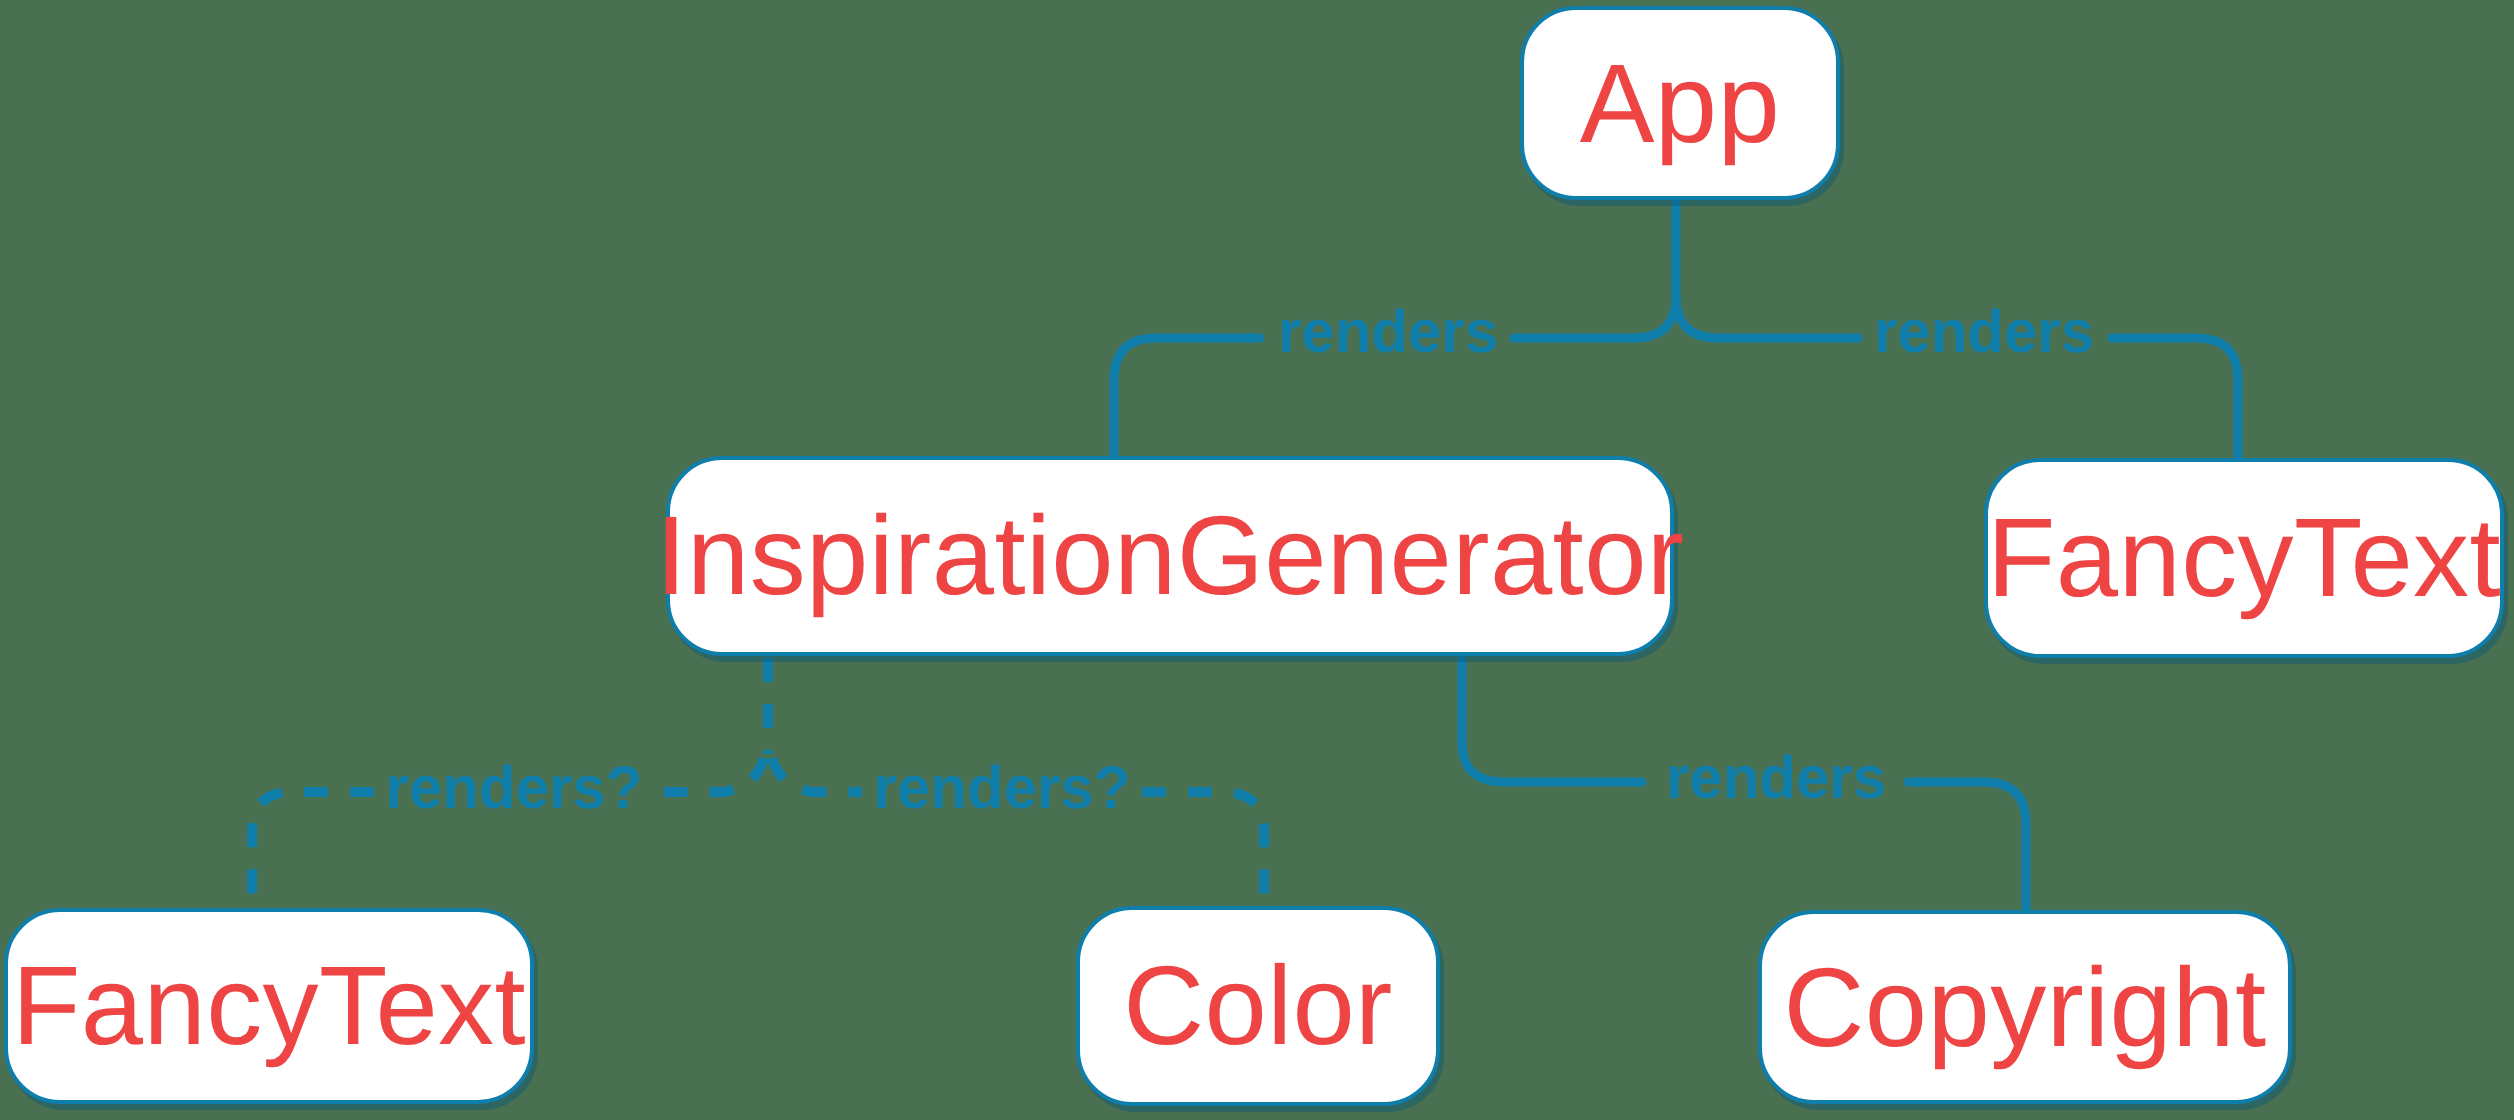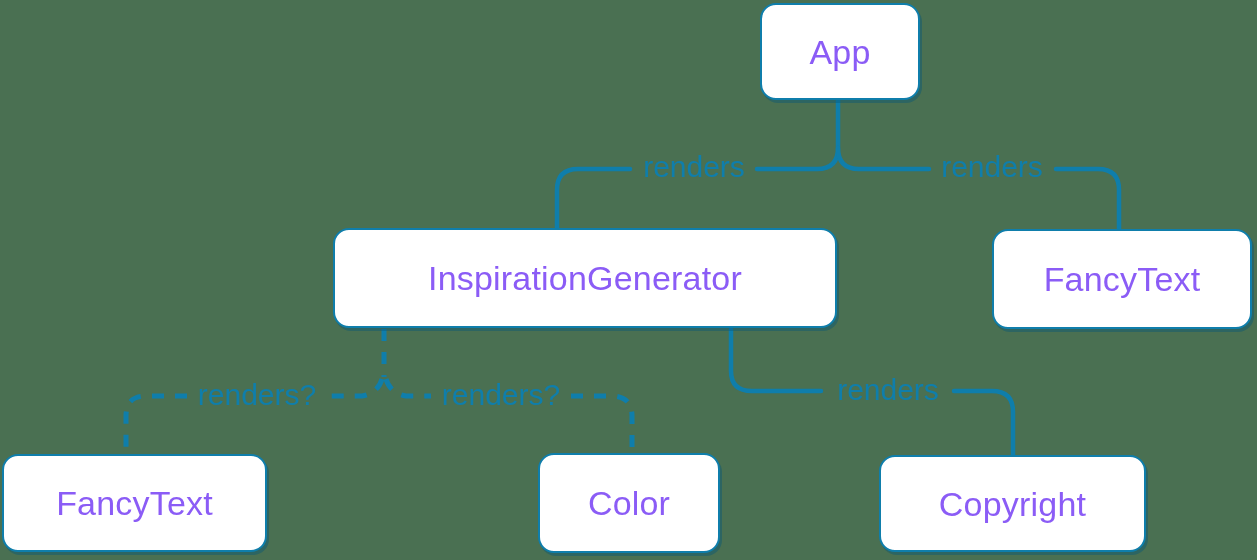"App" .node { border-radius: 16px -> 28px; color: #8b5cf6 -> #ef4444; font-size: 34px -> 56px }
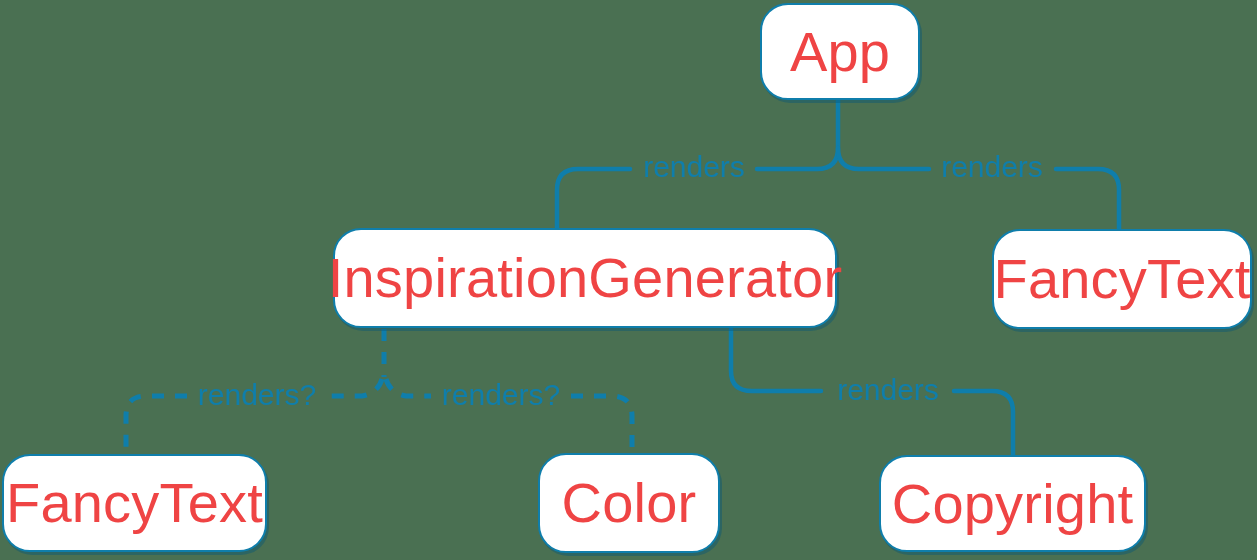"renders" .edge-label { font-weight: normal -> bold }
